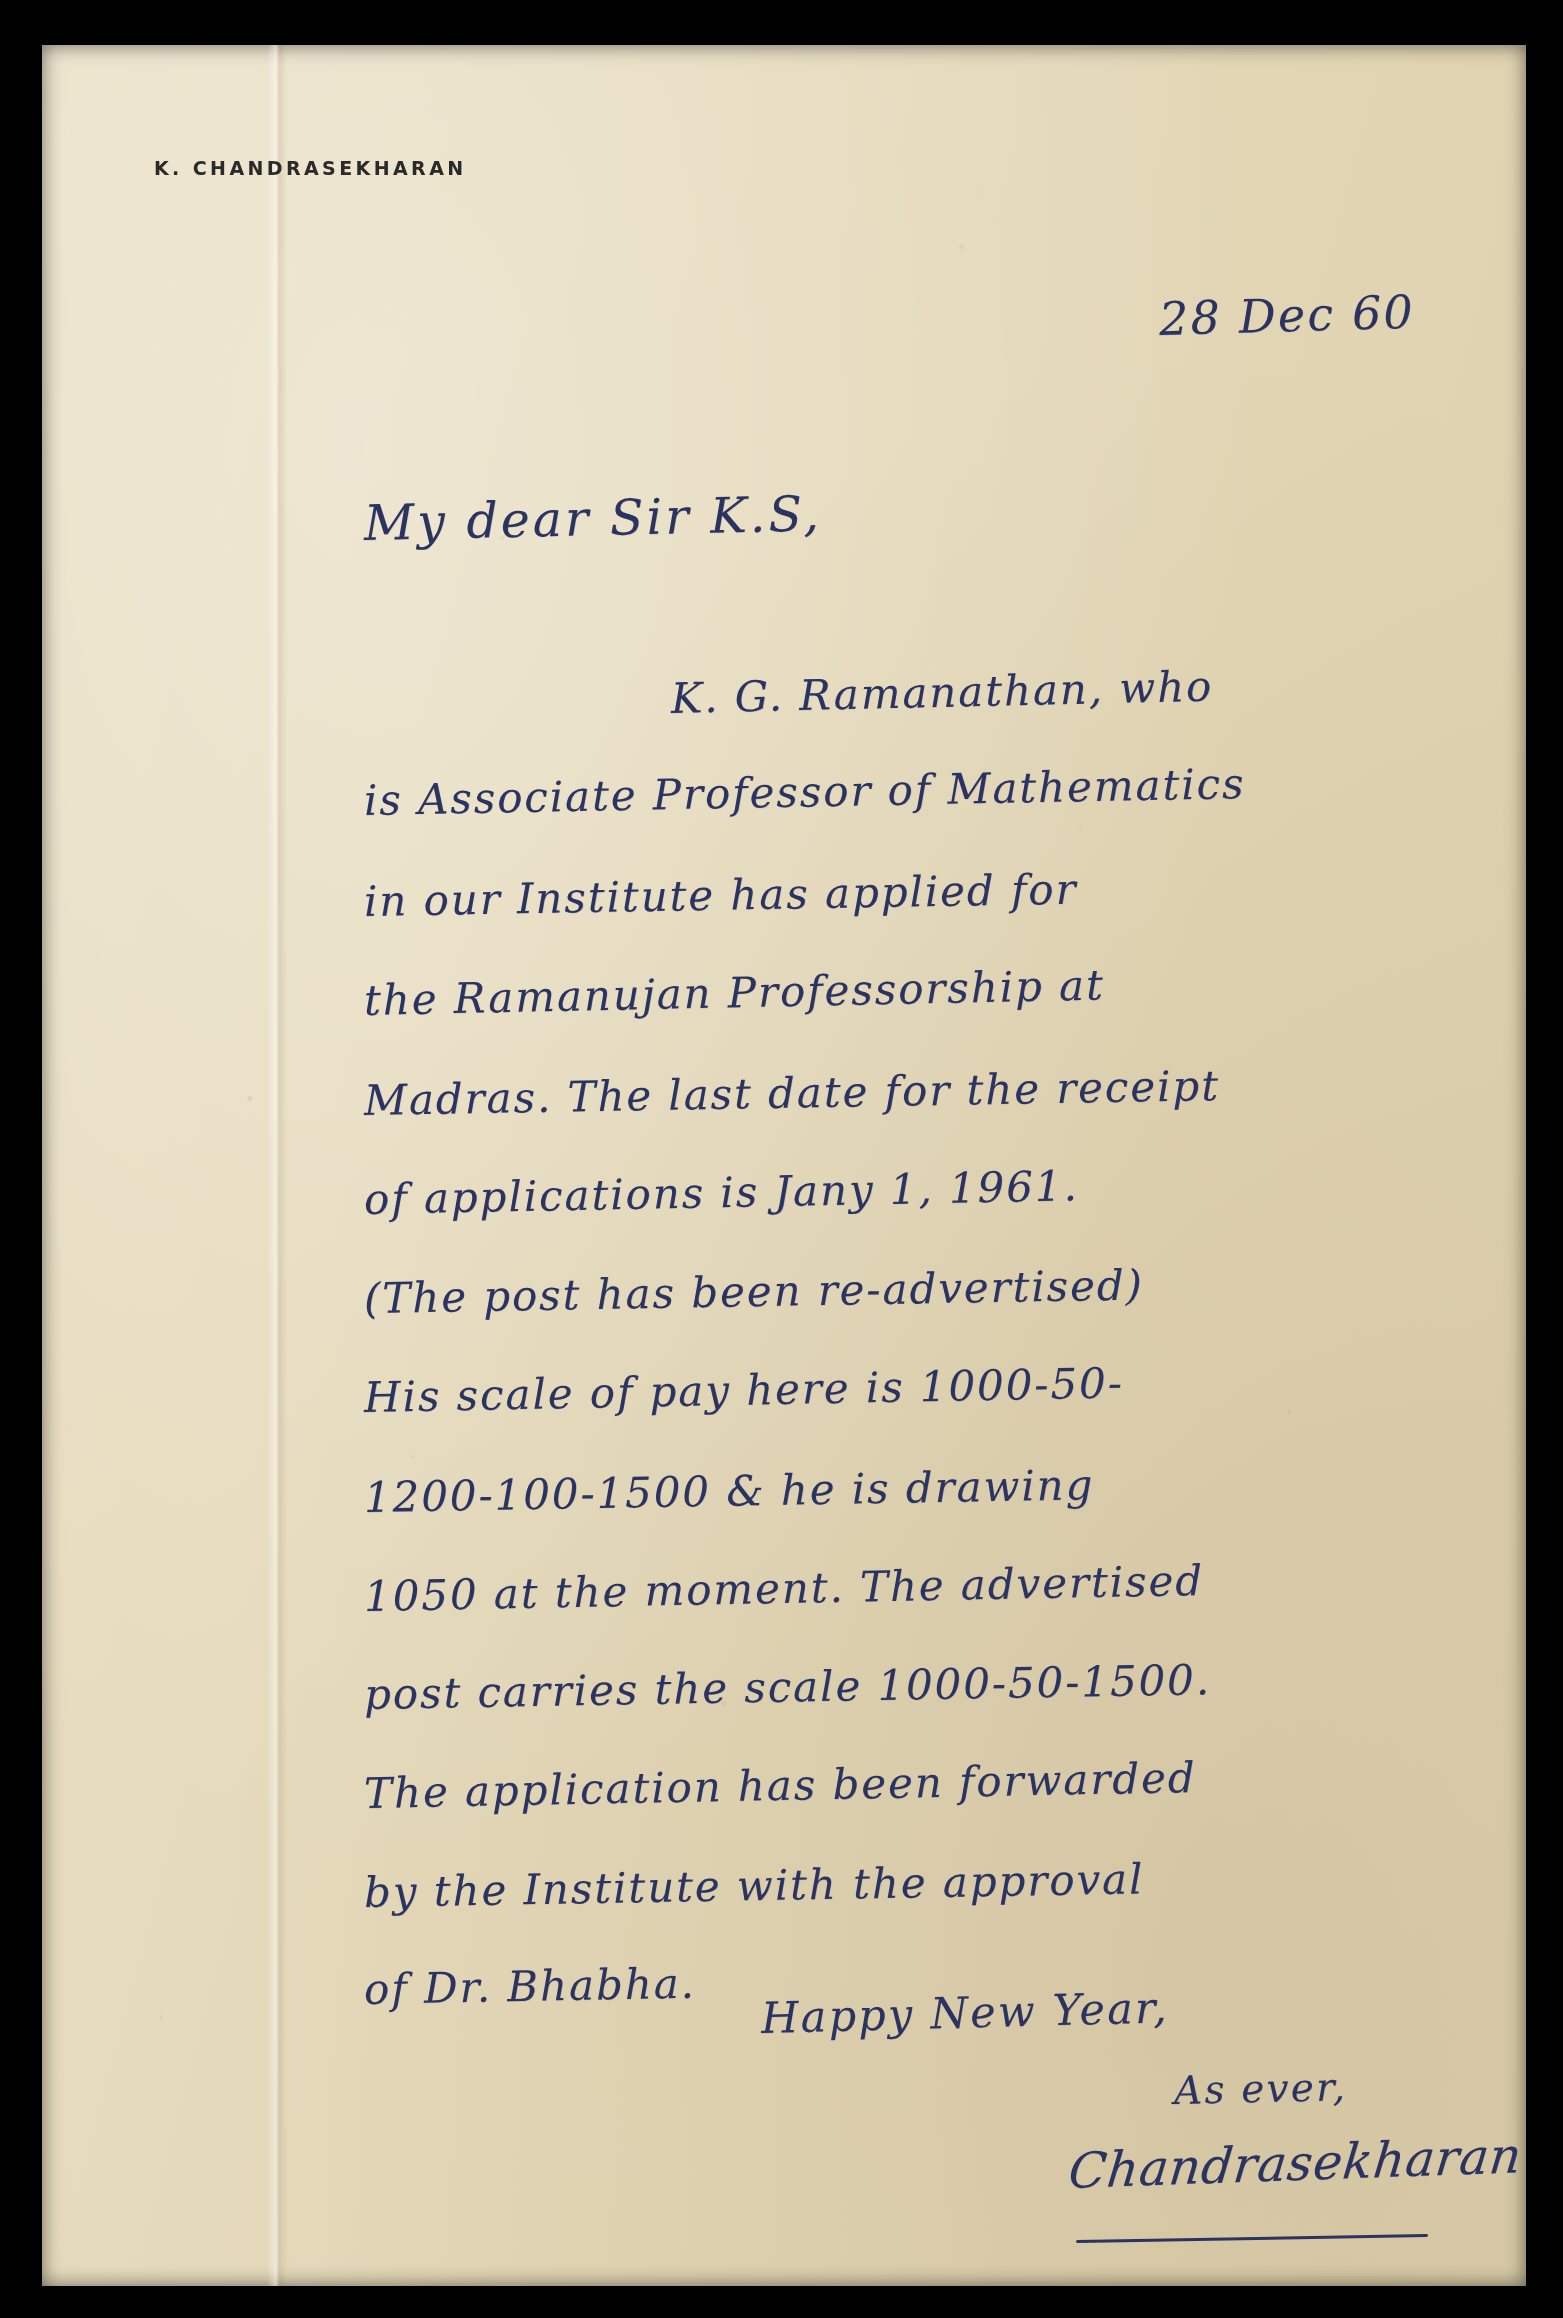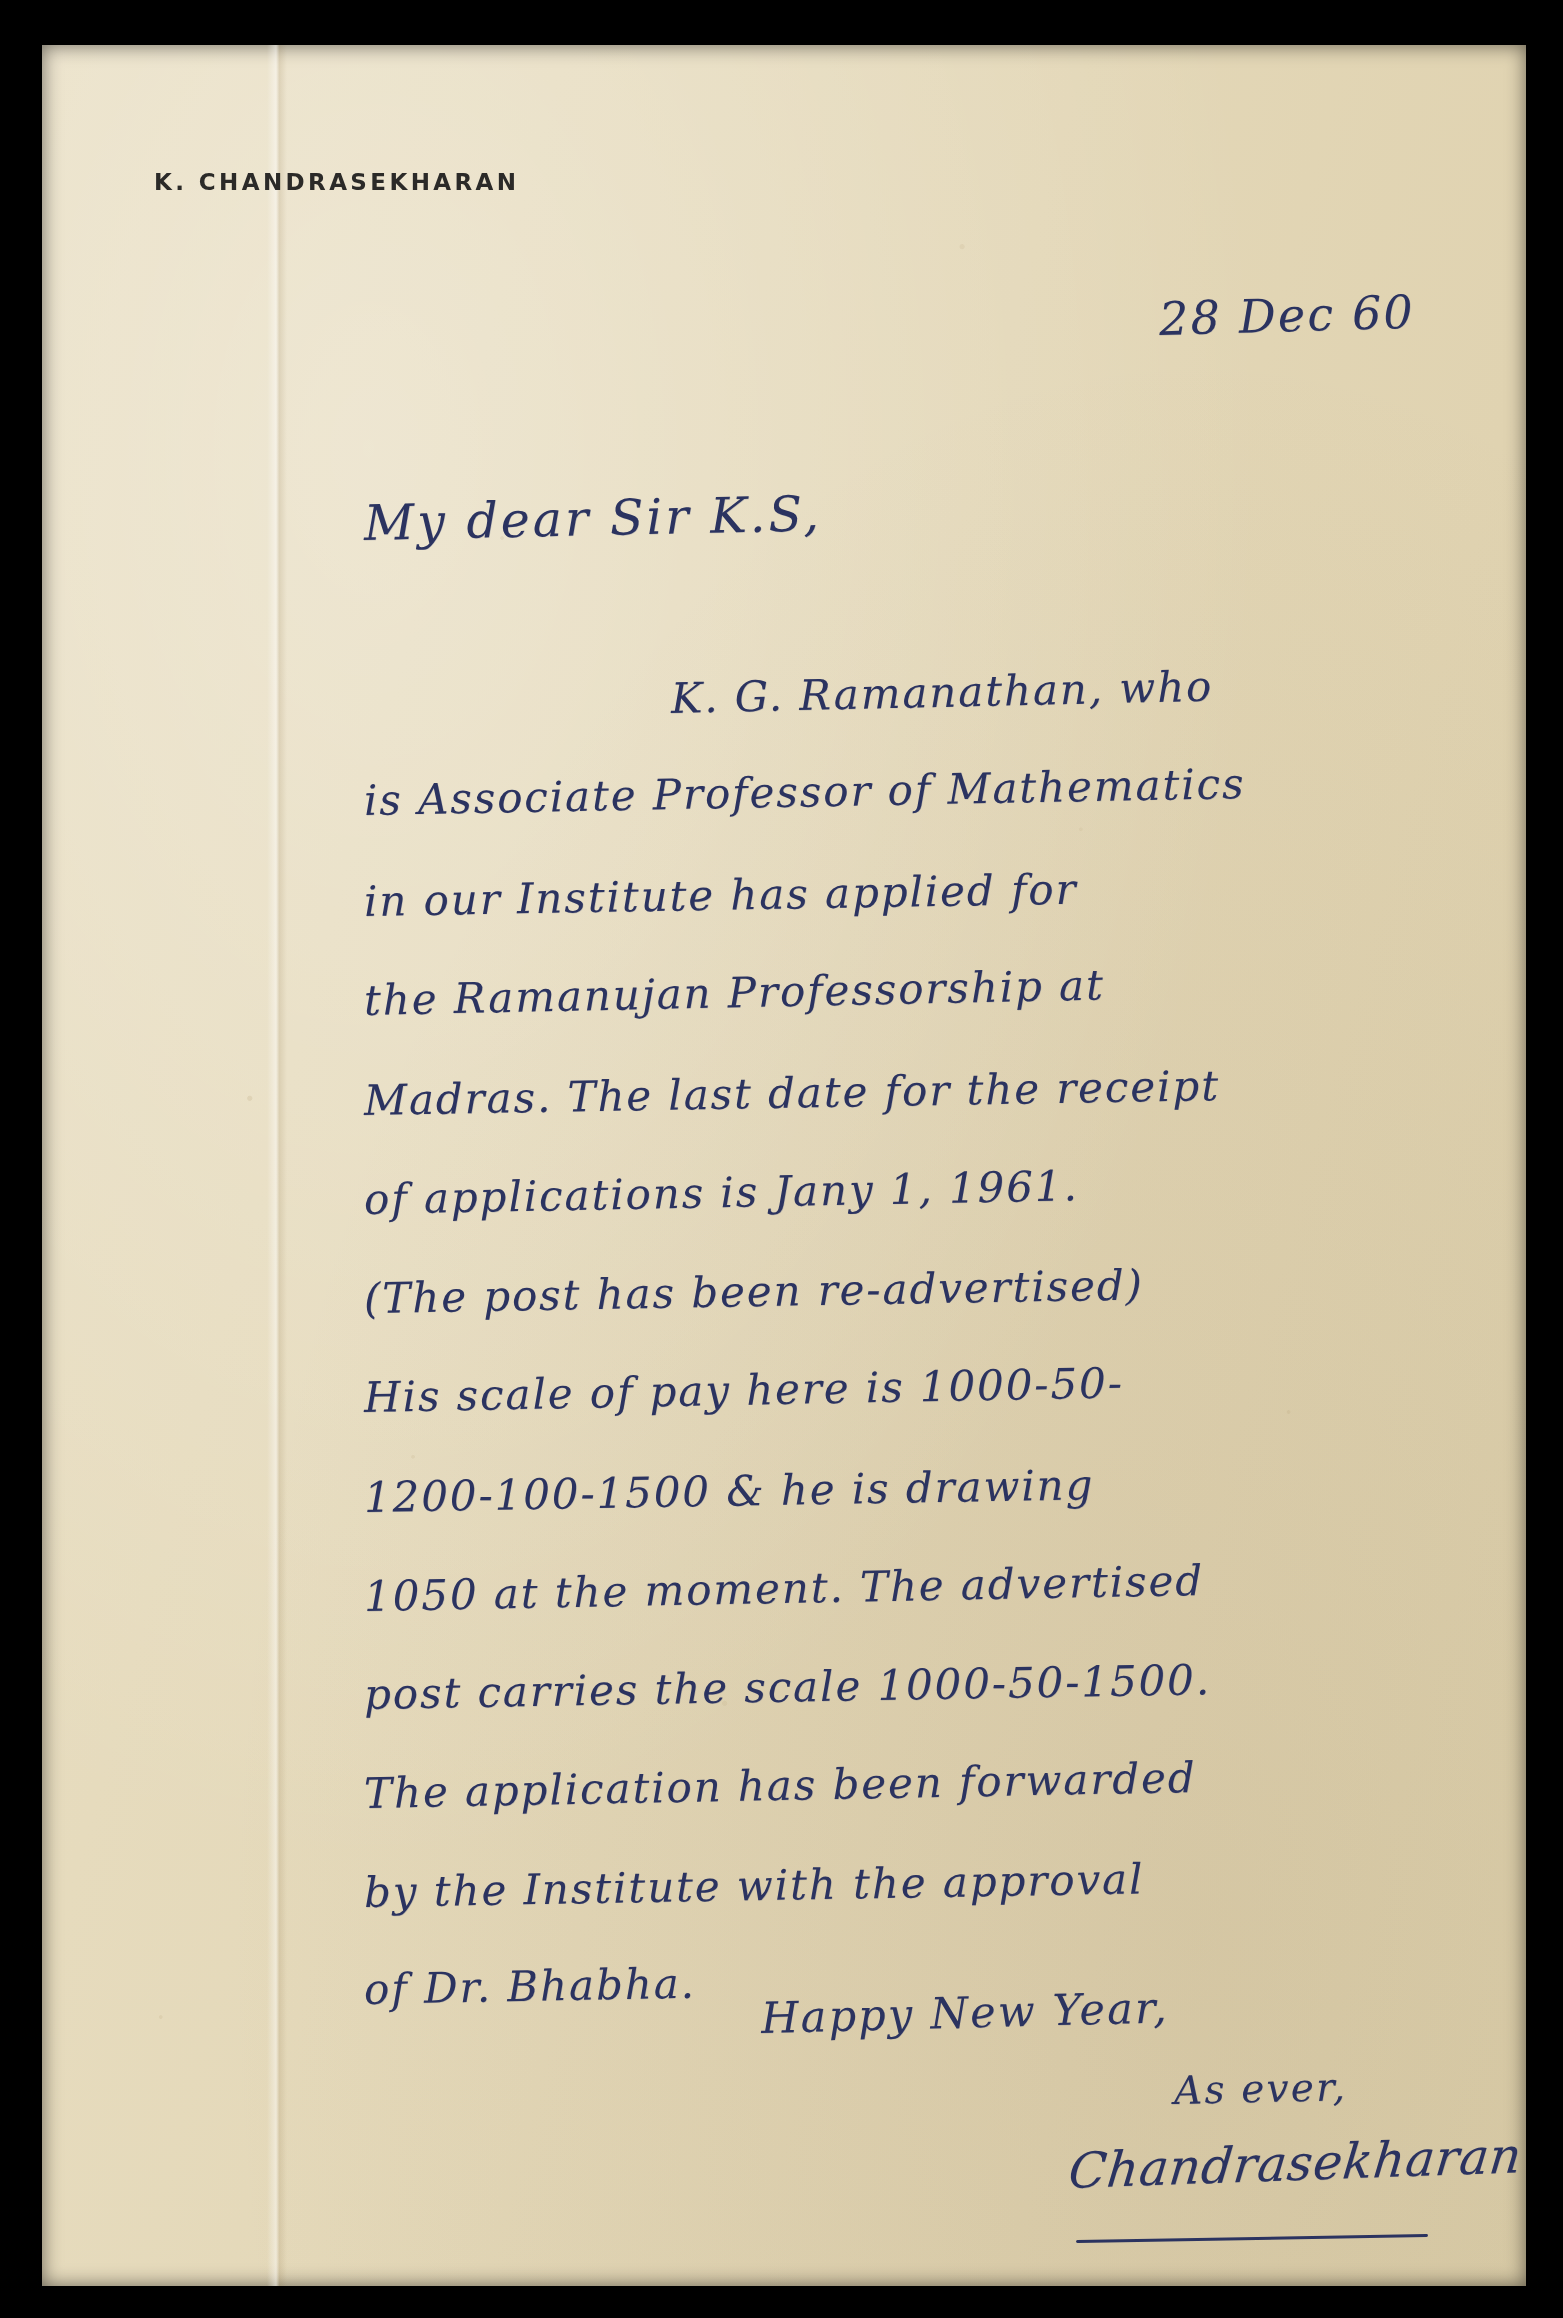"K. CHANDRASEKHARAN" #letterhead { font-size: 23px -> 19px; top: 124px -> 112px }
